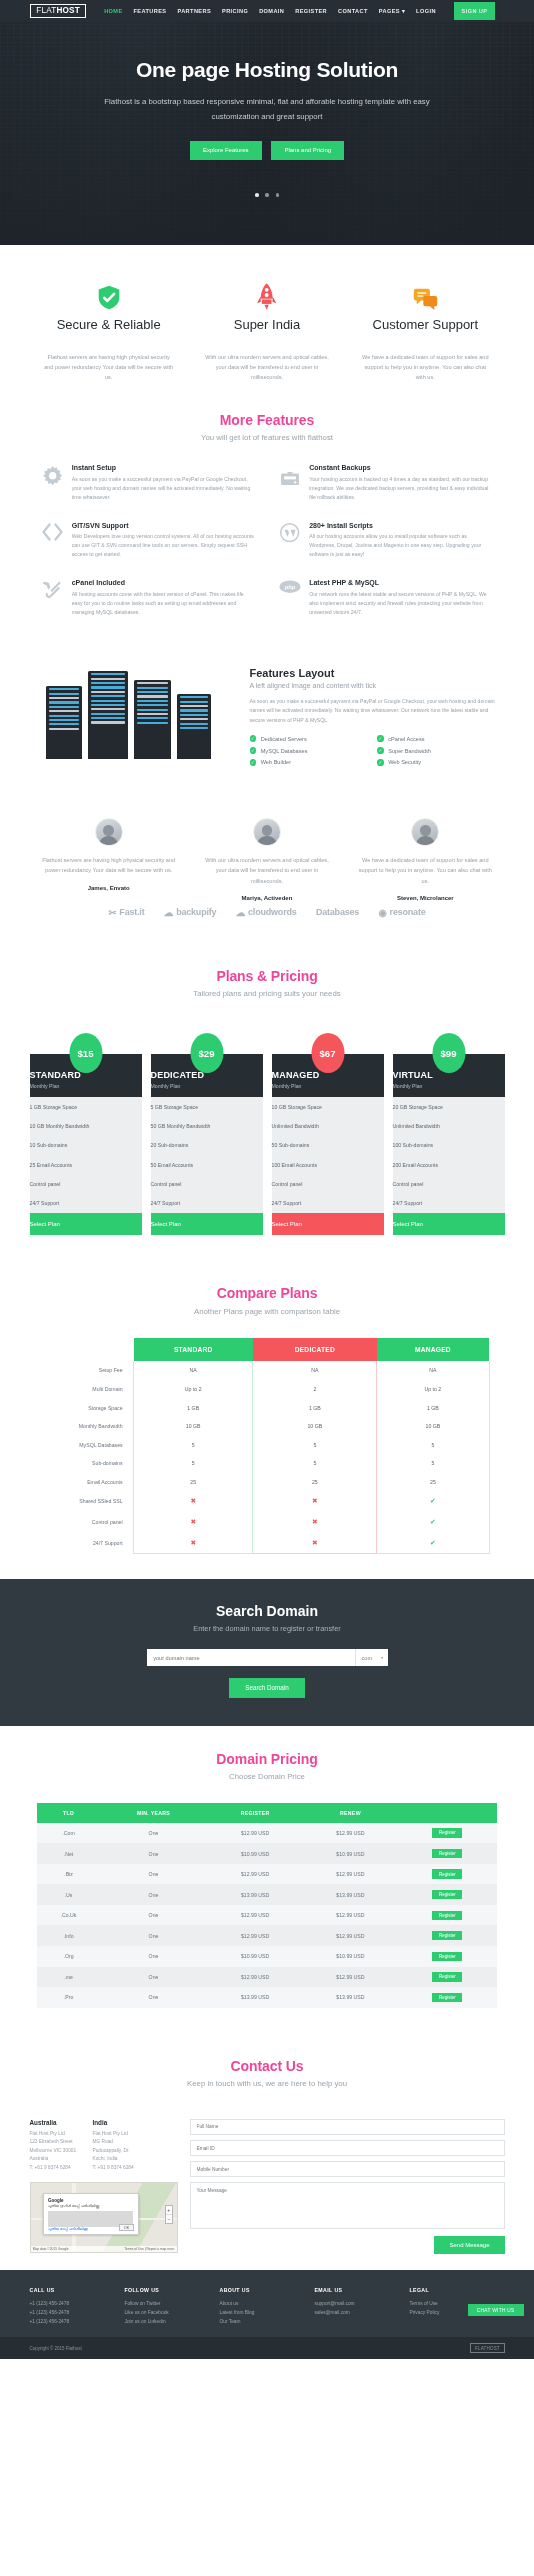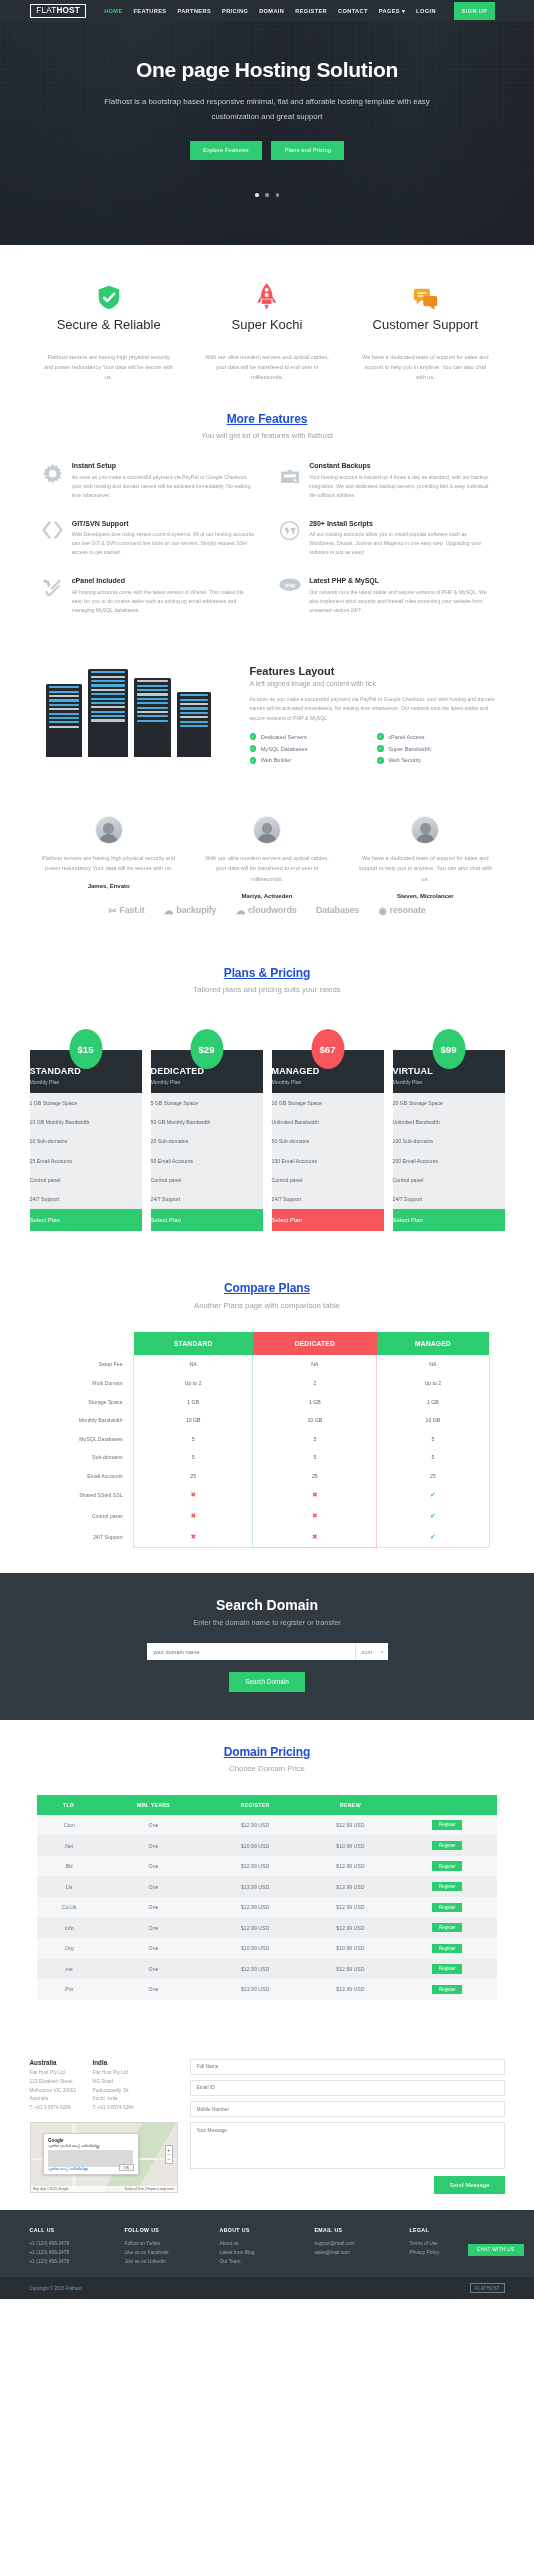"Super Kochi" h3 { text: Kochi -> India }
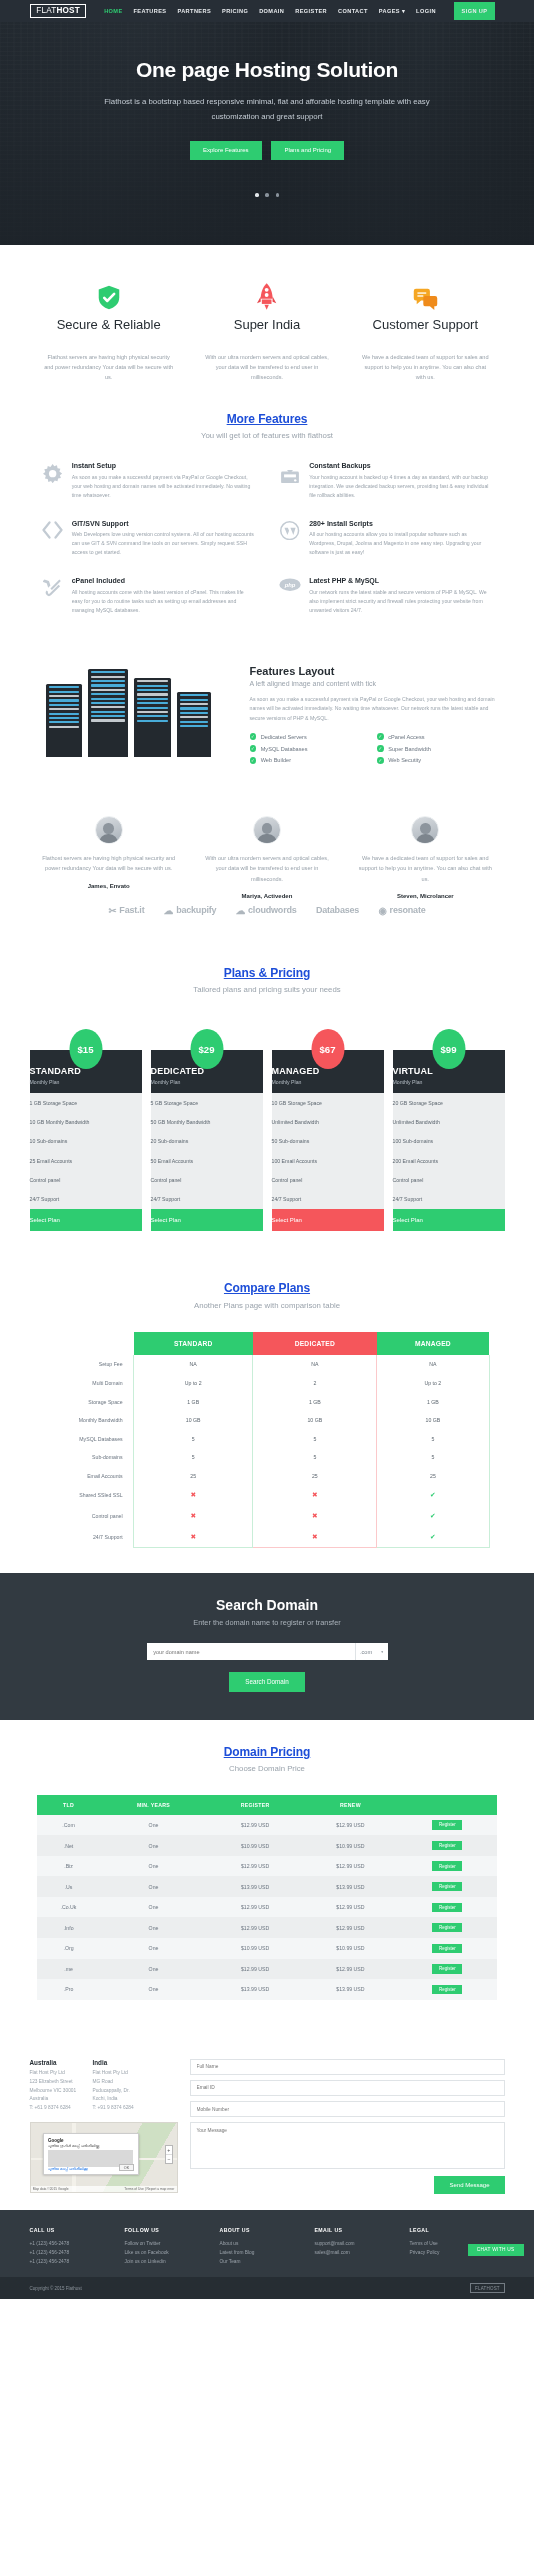"More Features" .sec-title { color: #1d4ed8 -> #ec4899; font-size: 12px -> 14px; text-decoration: underline -> none }
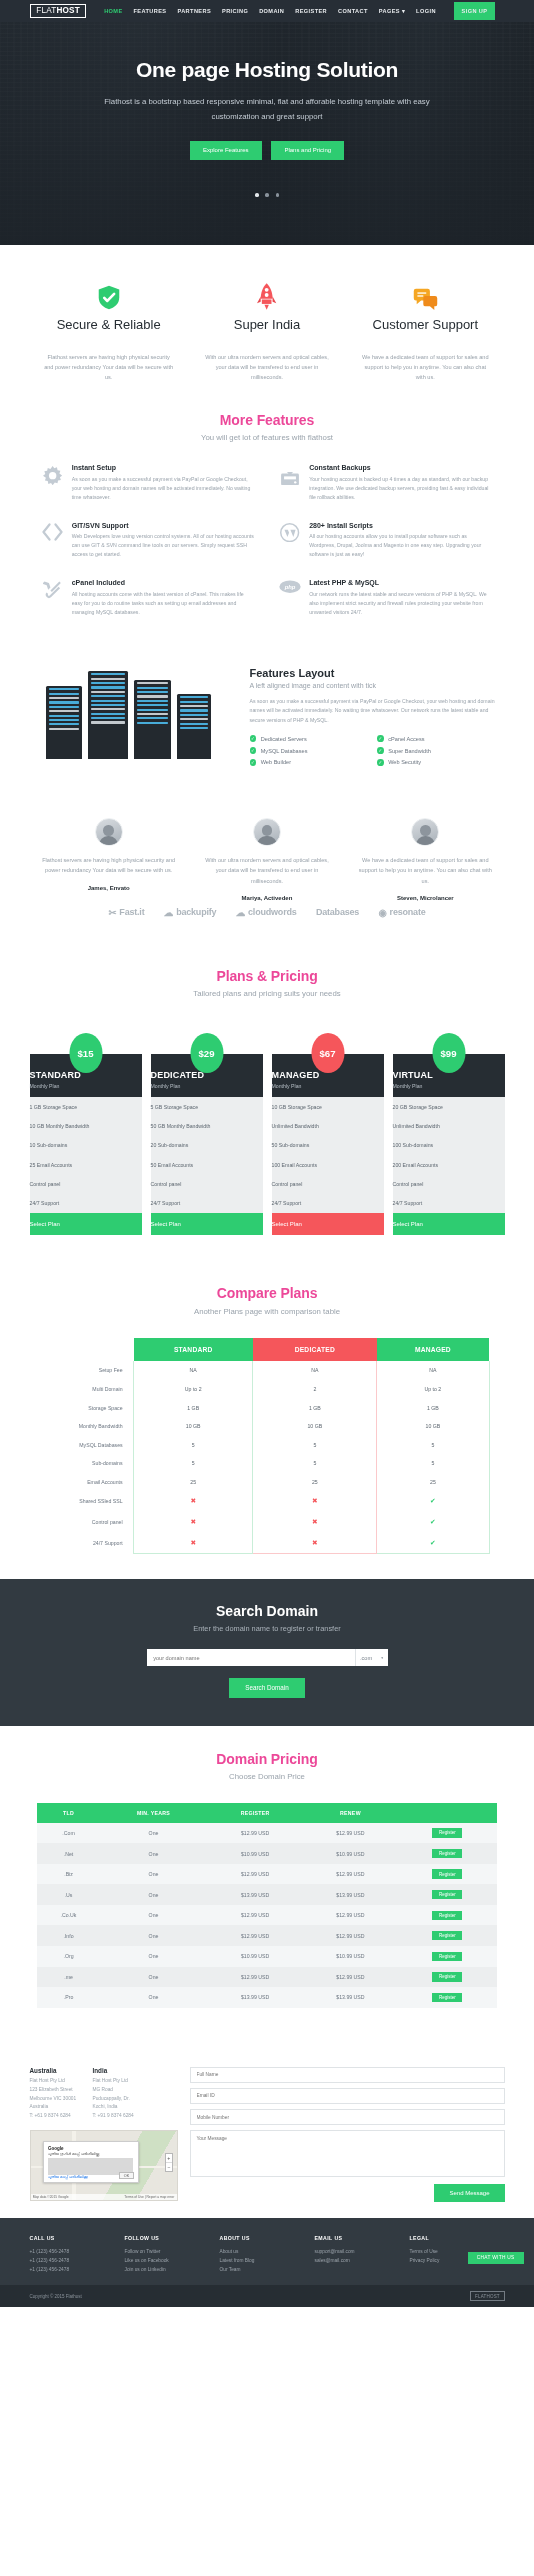"Contact Us" div.sec-head { html: none -> <div> <div>Contact Us</div> <div>Keep in touch with us, we are here to help you</div> </div> }
